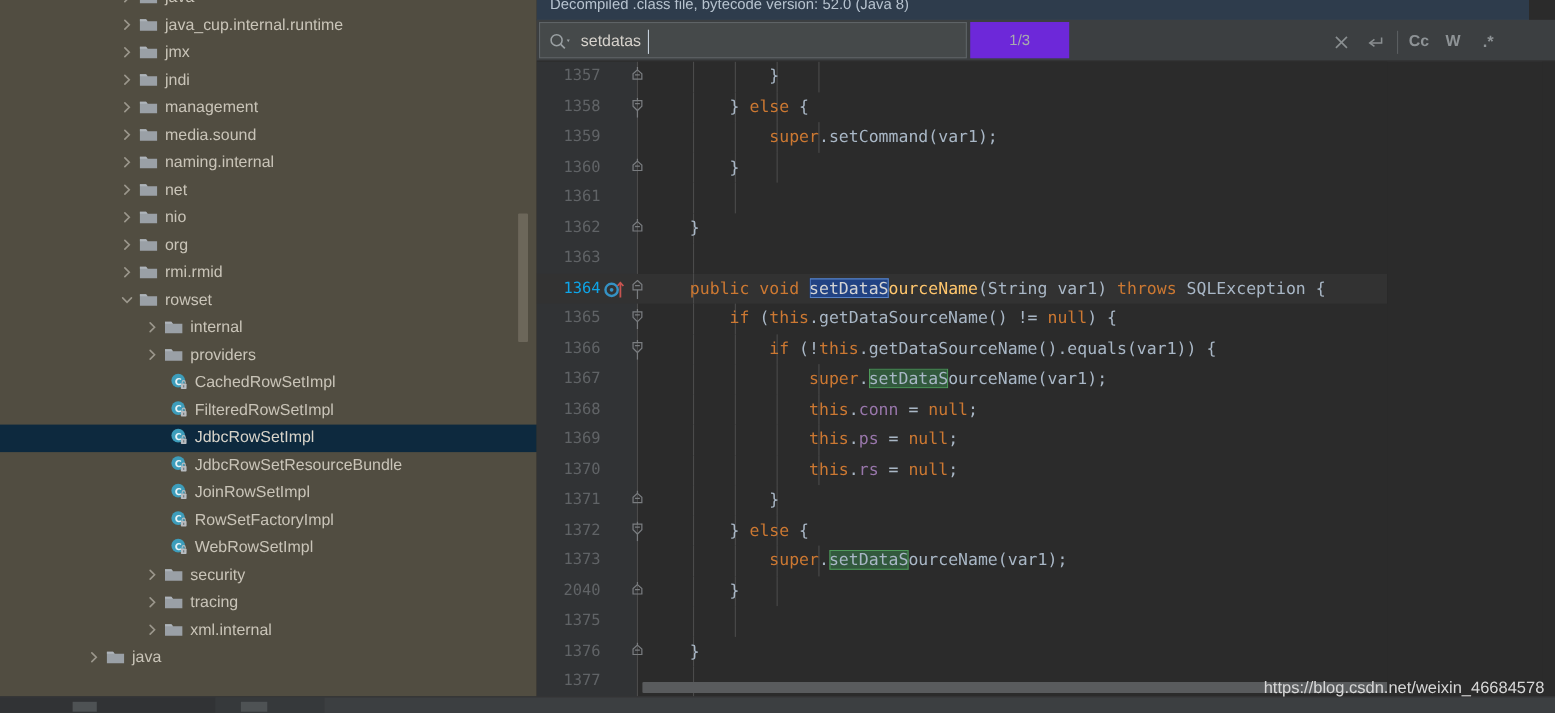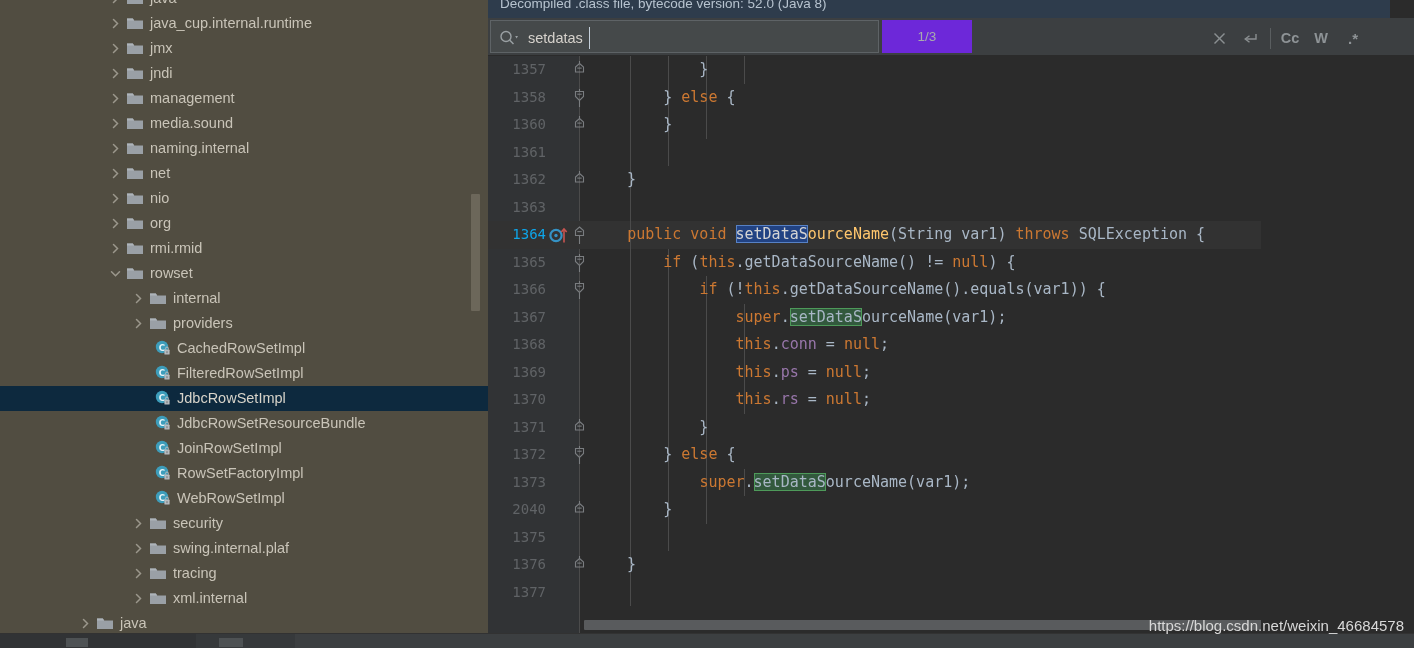"1359" div.code-line { html: none -> <div><span></span><span></span><span></span><span></span><span>1359</span><span><span> </span><span>super</span><span>.</span><span>setCommand</span><span>(var1);</span></span></div> }
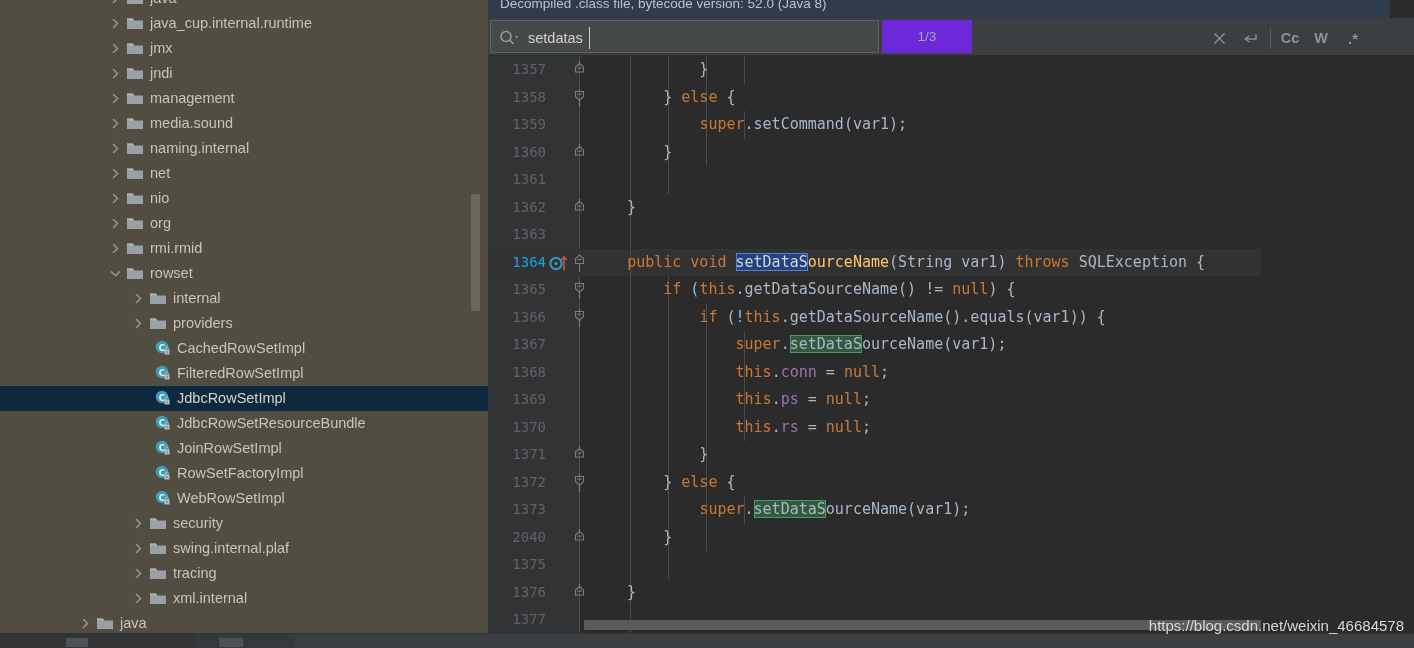"swing.internal.plaf" div.tree-row { html: <div><span></span><span><svg> <path></path> </svg></span><span><svg> <path></path> <path></path> </svg></span><span>swing.internal.plaf</span></div> -> none }
